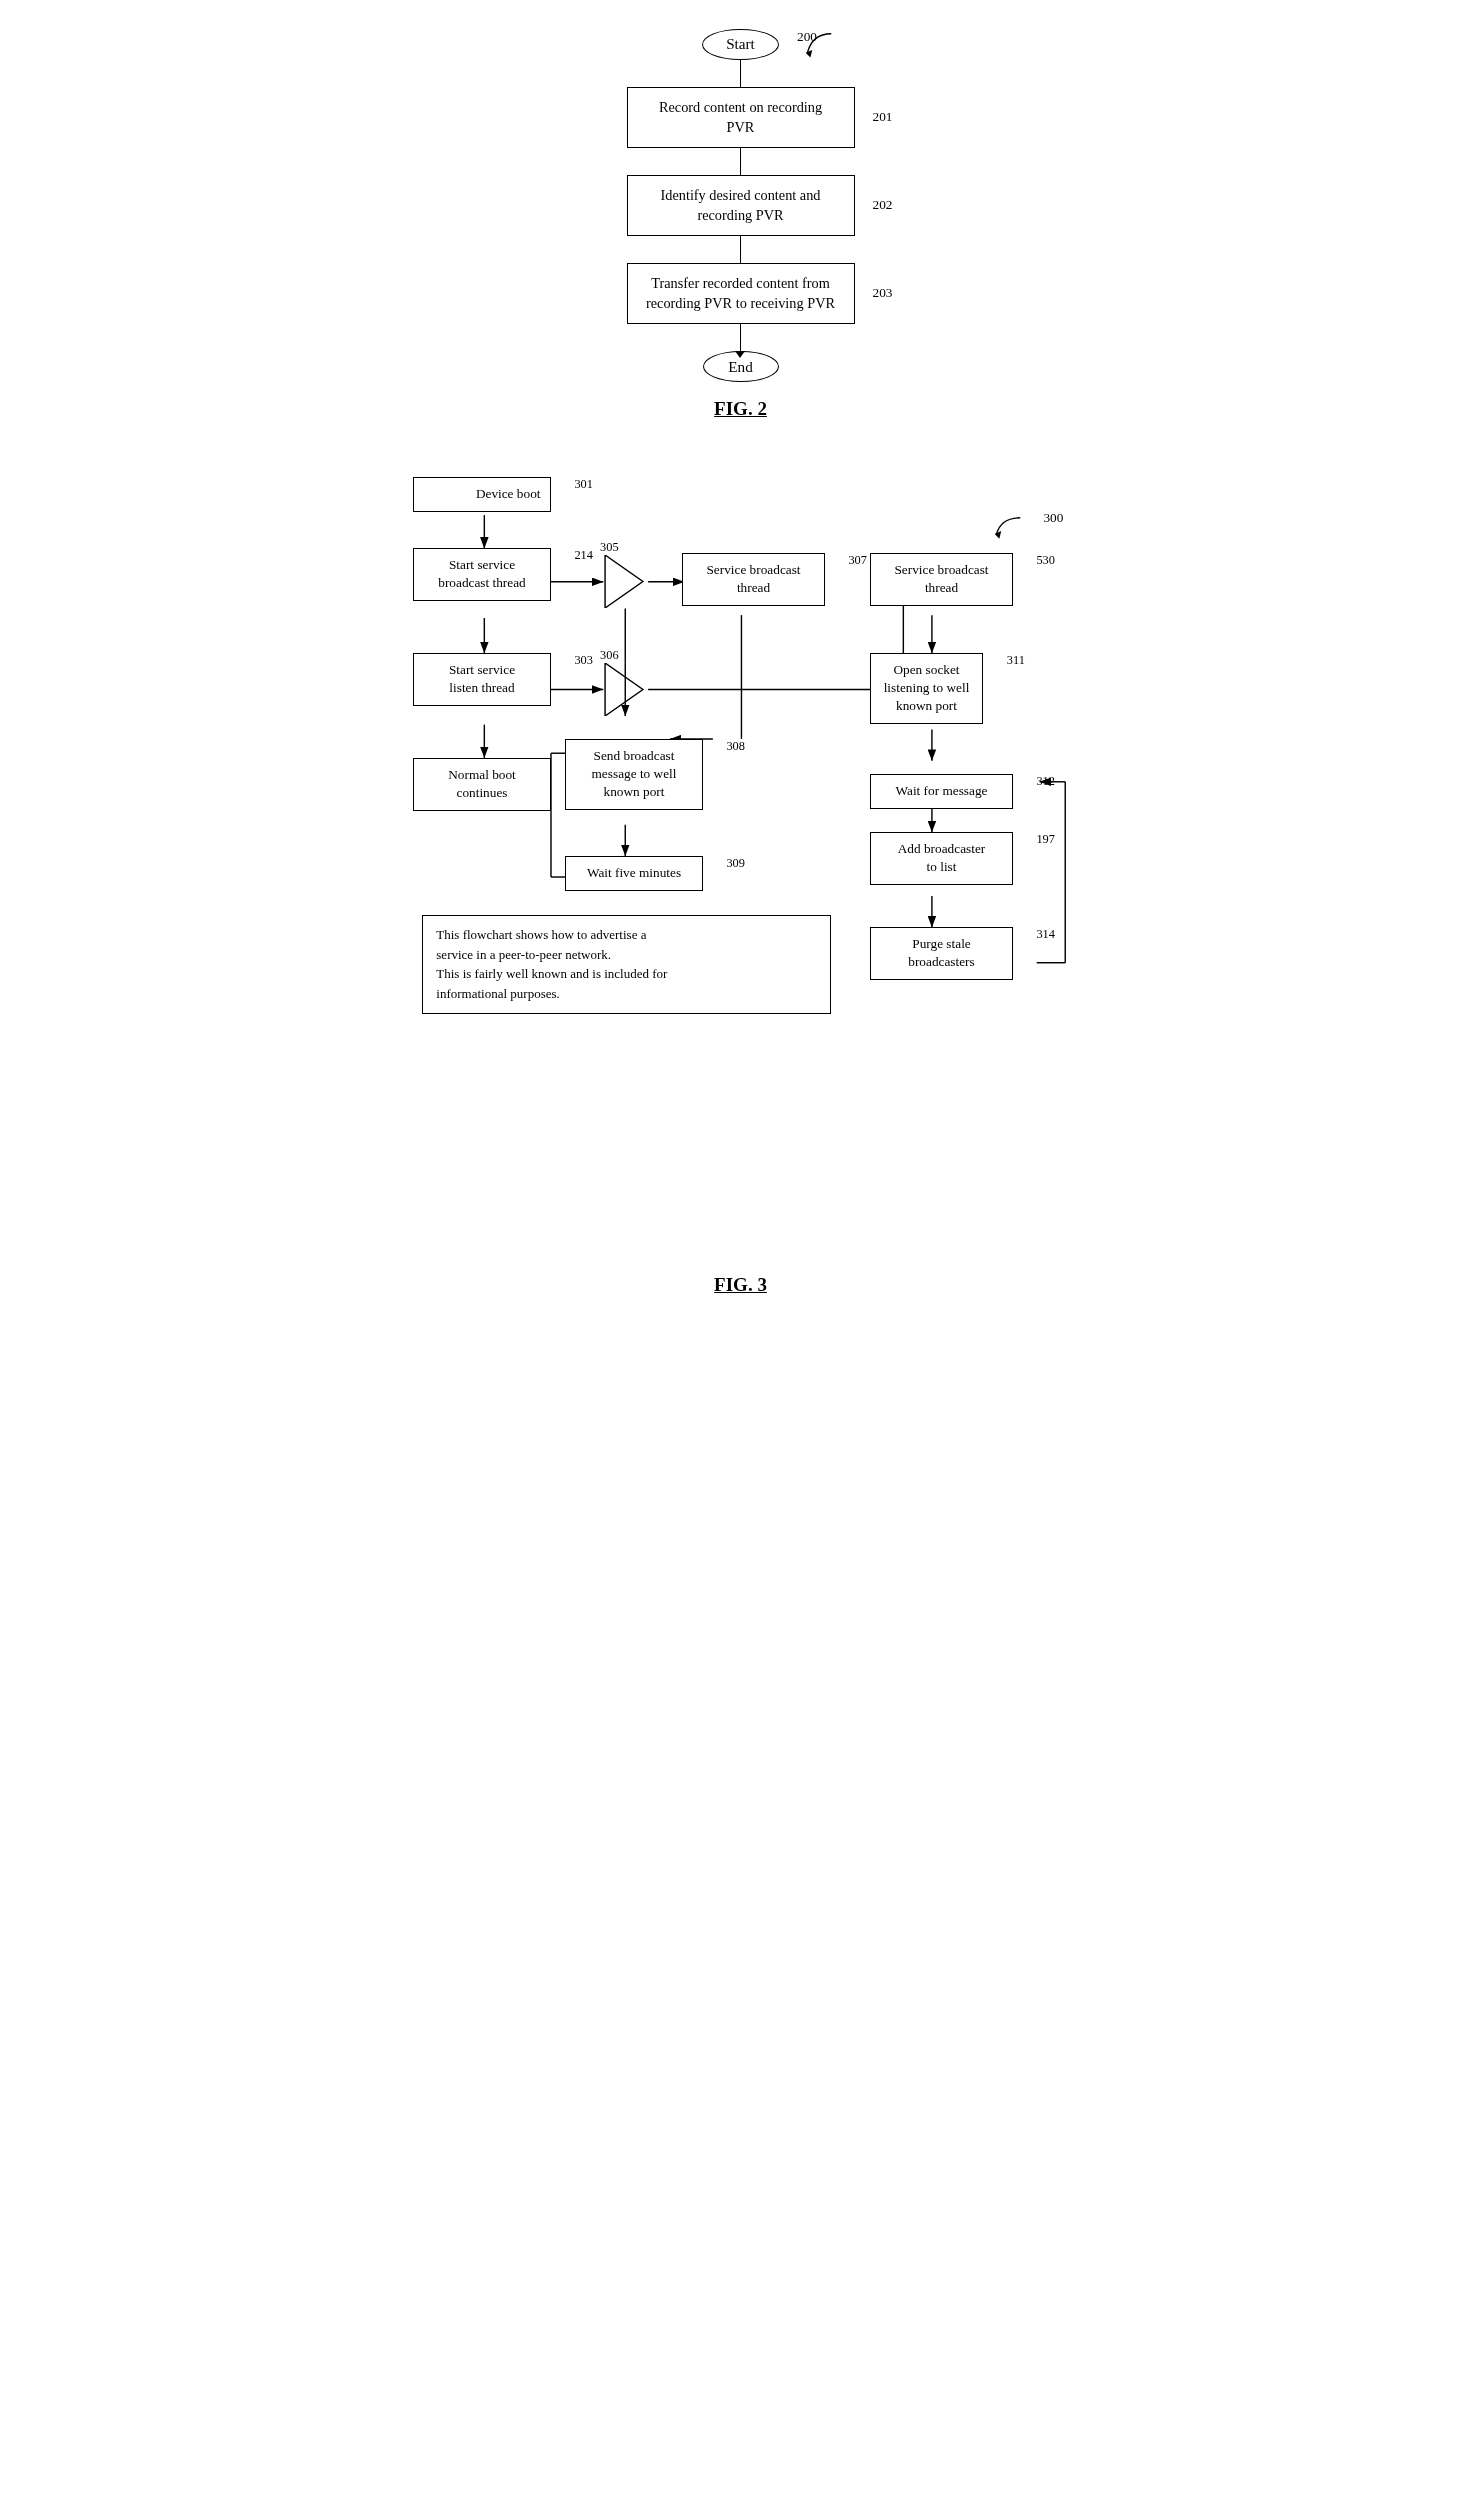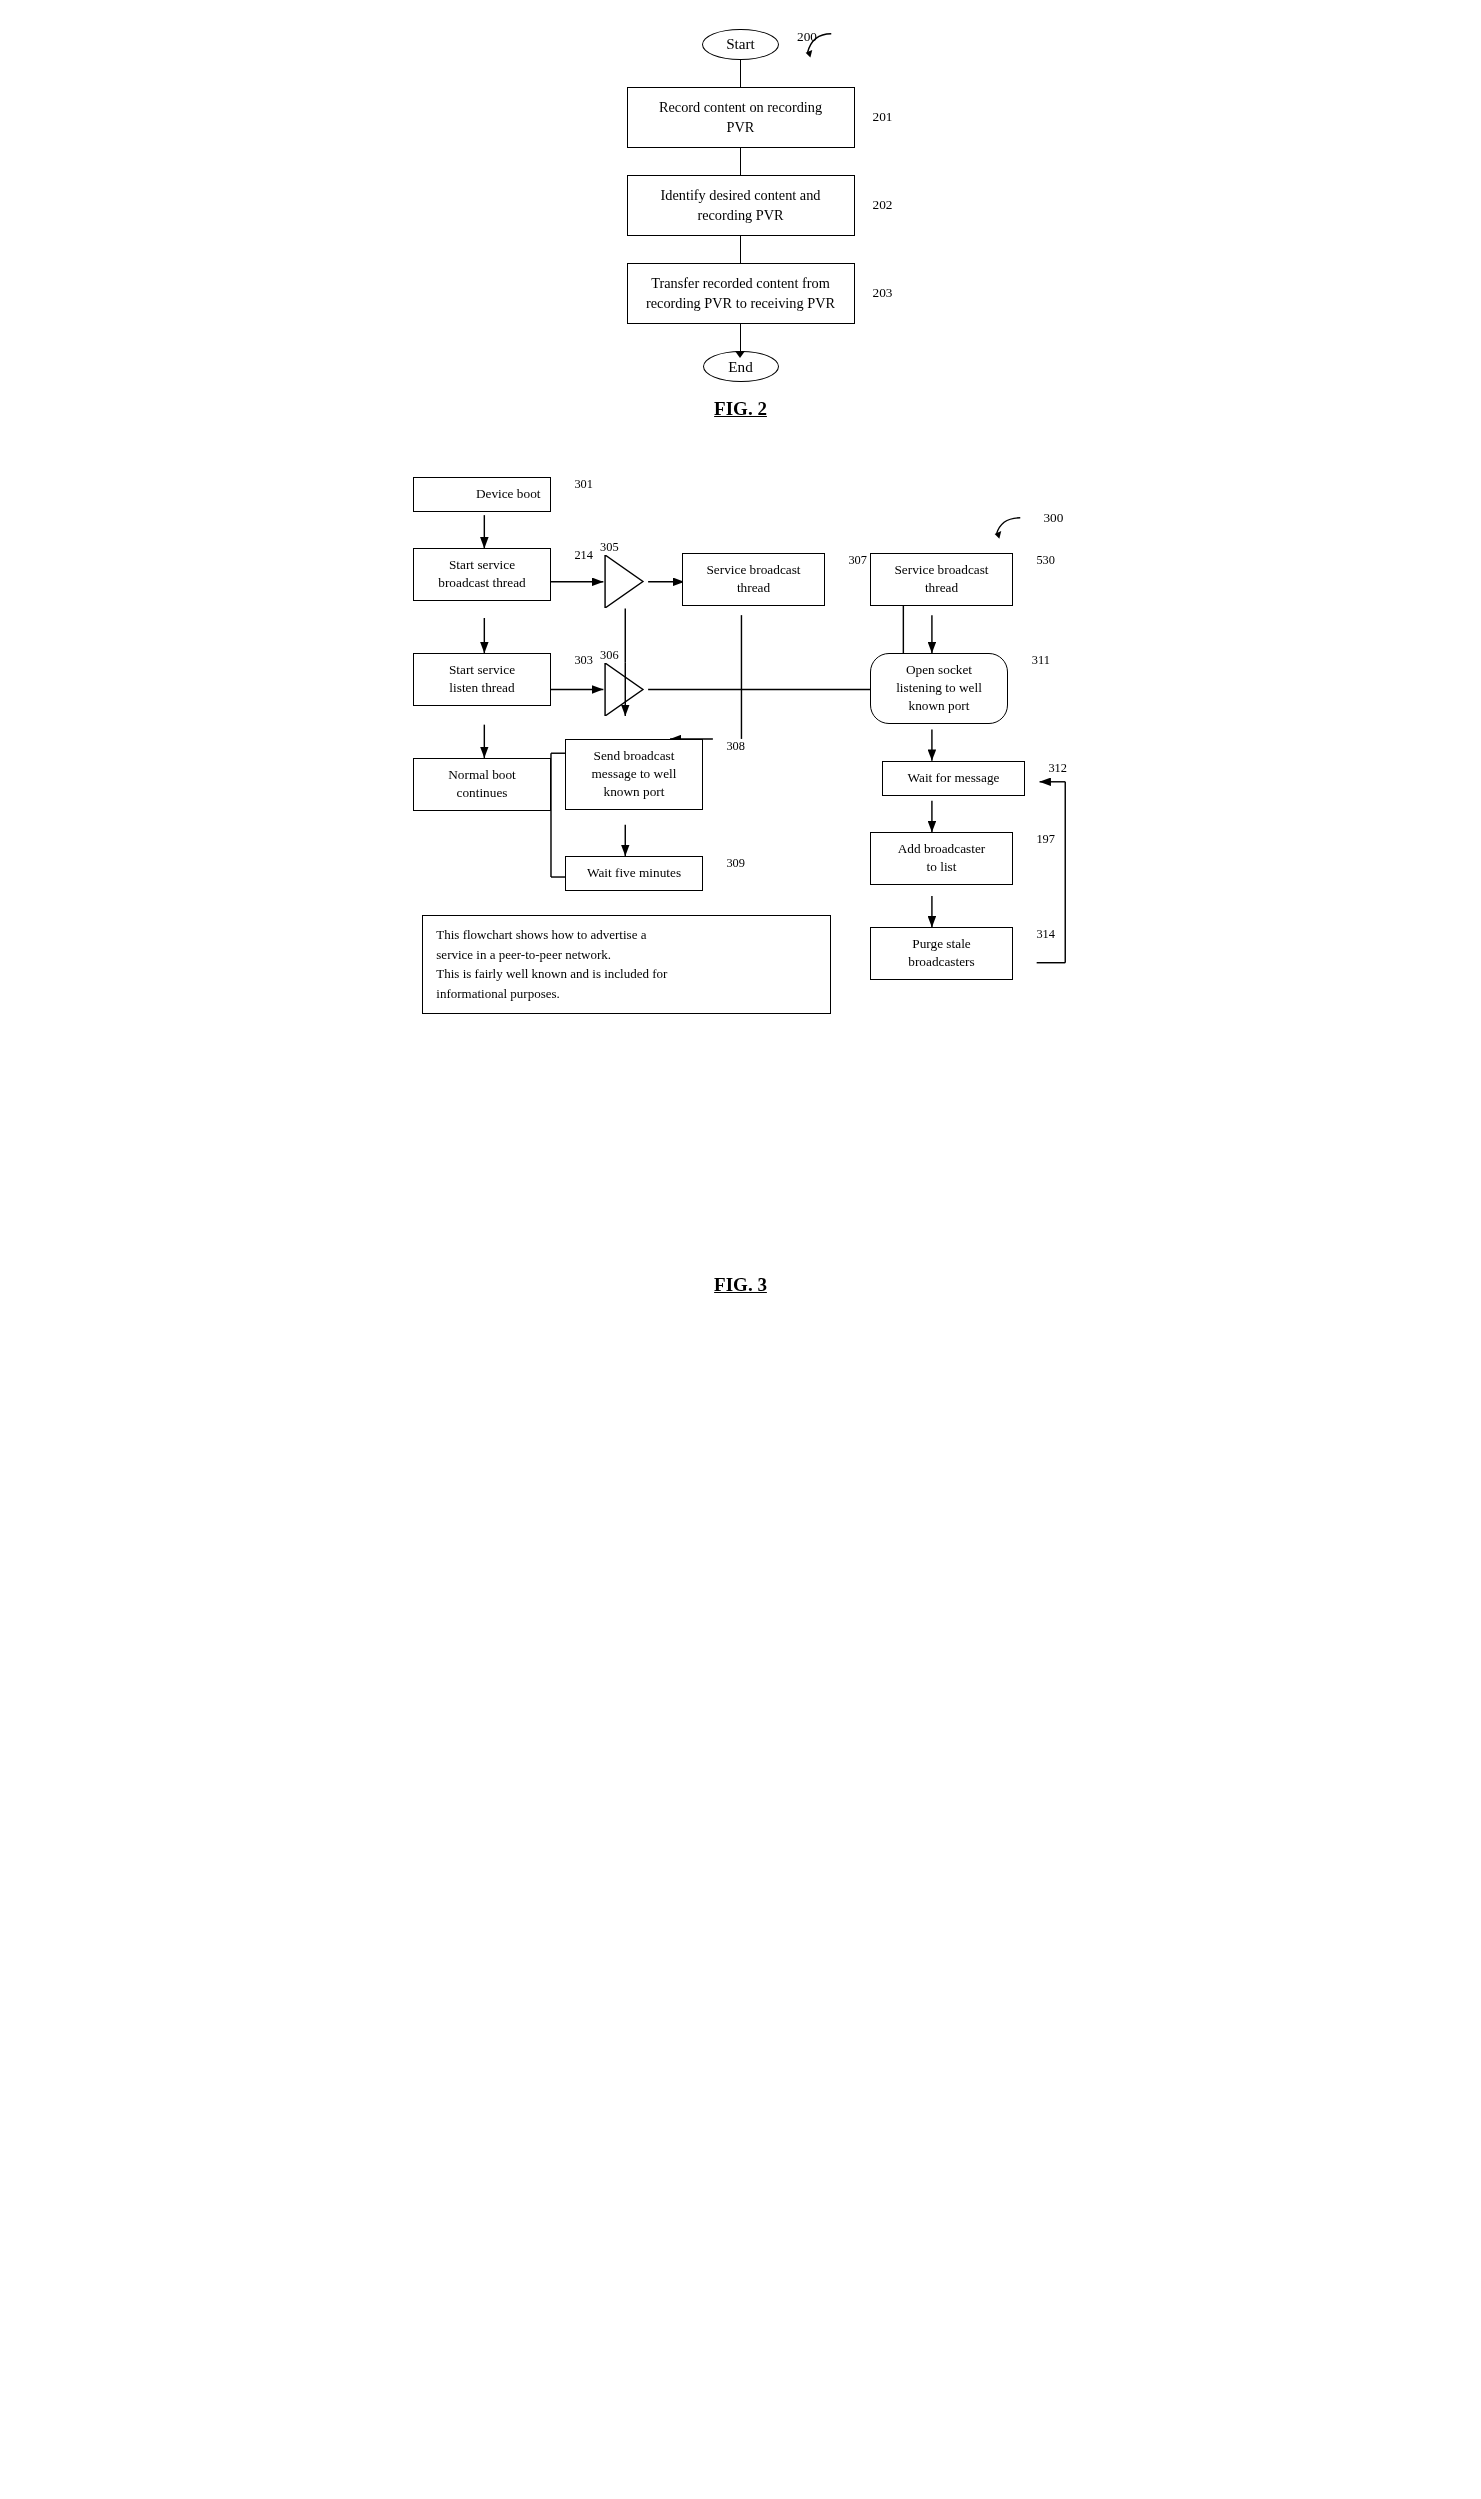"Open socket" div.node { border-radius: 19px -> none; width: 138px -> 113px }
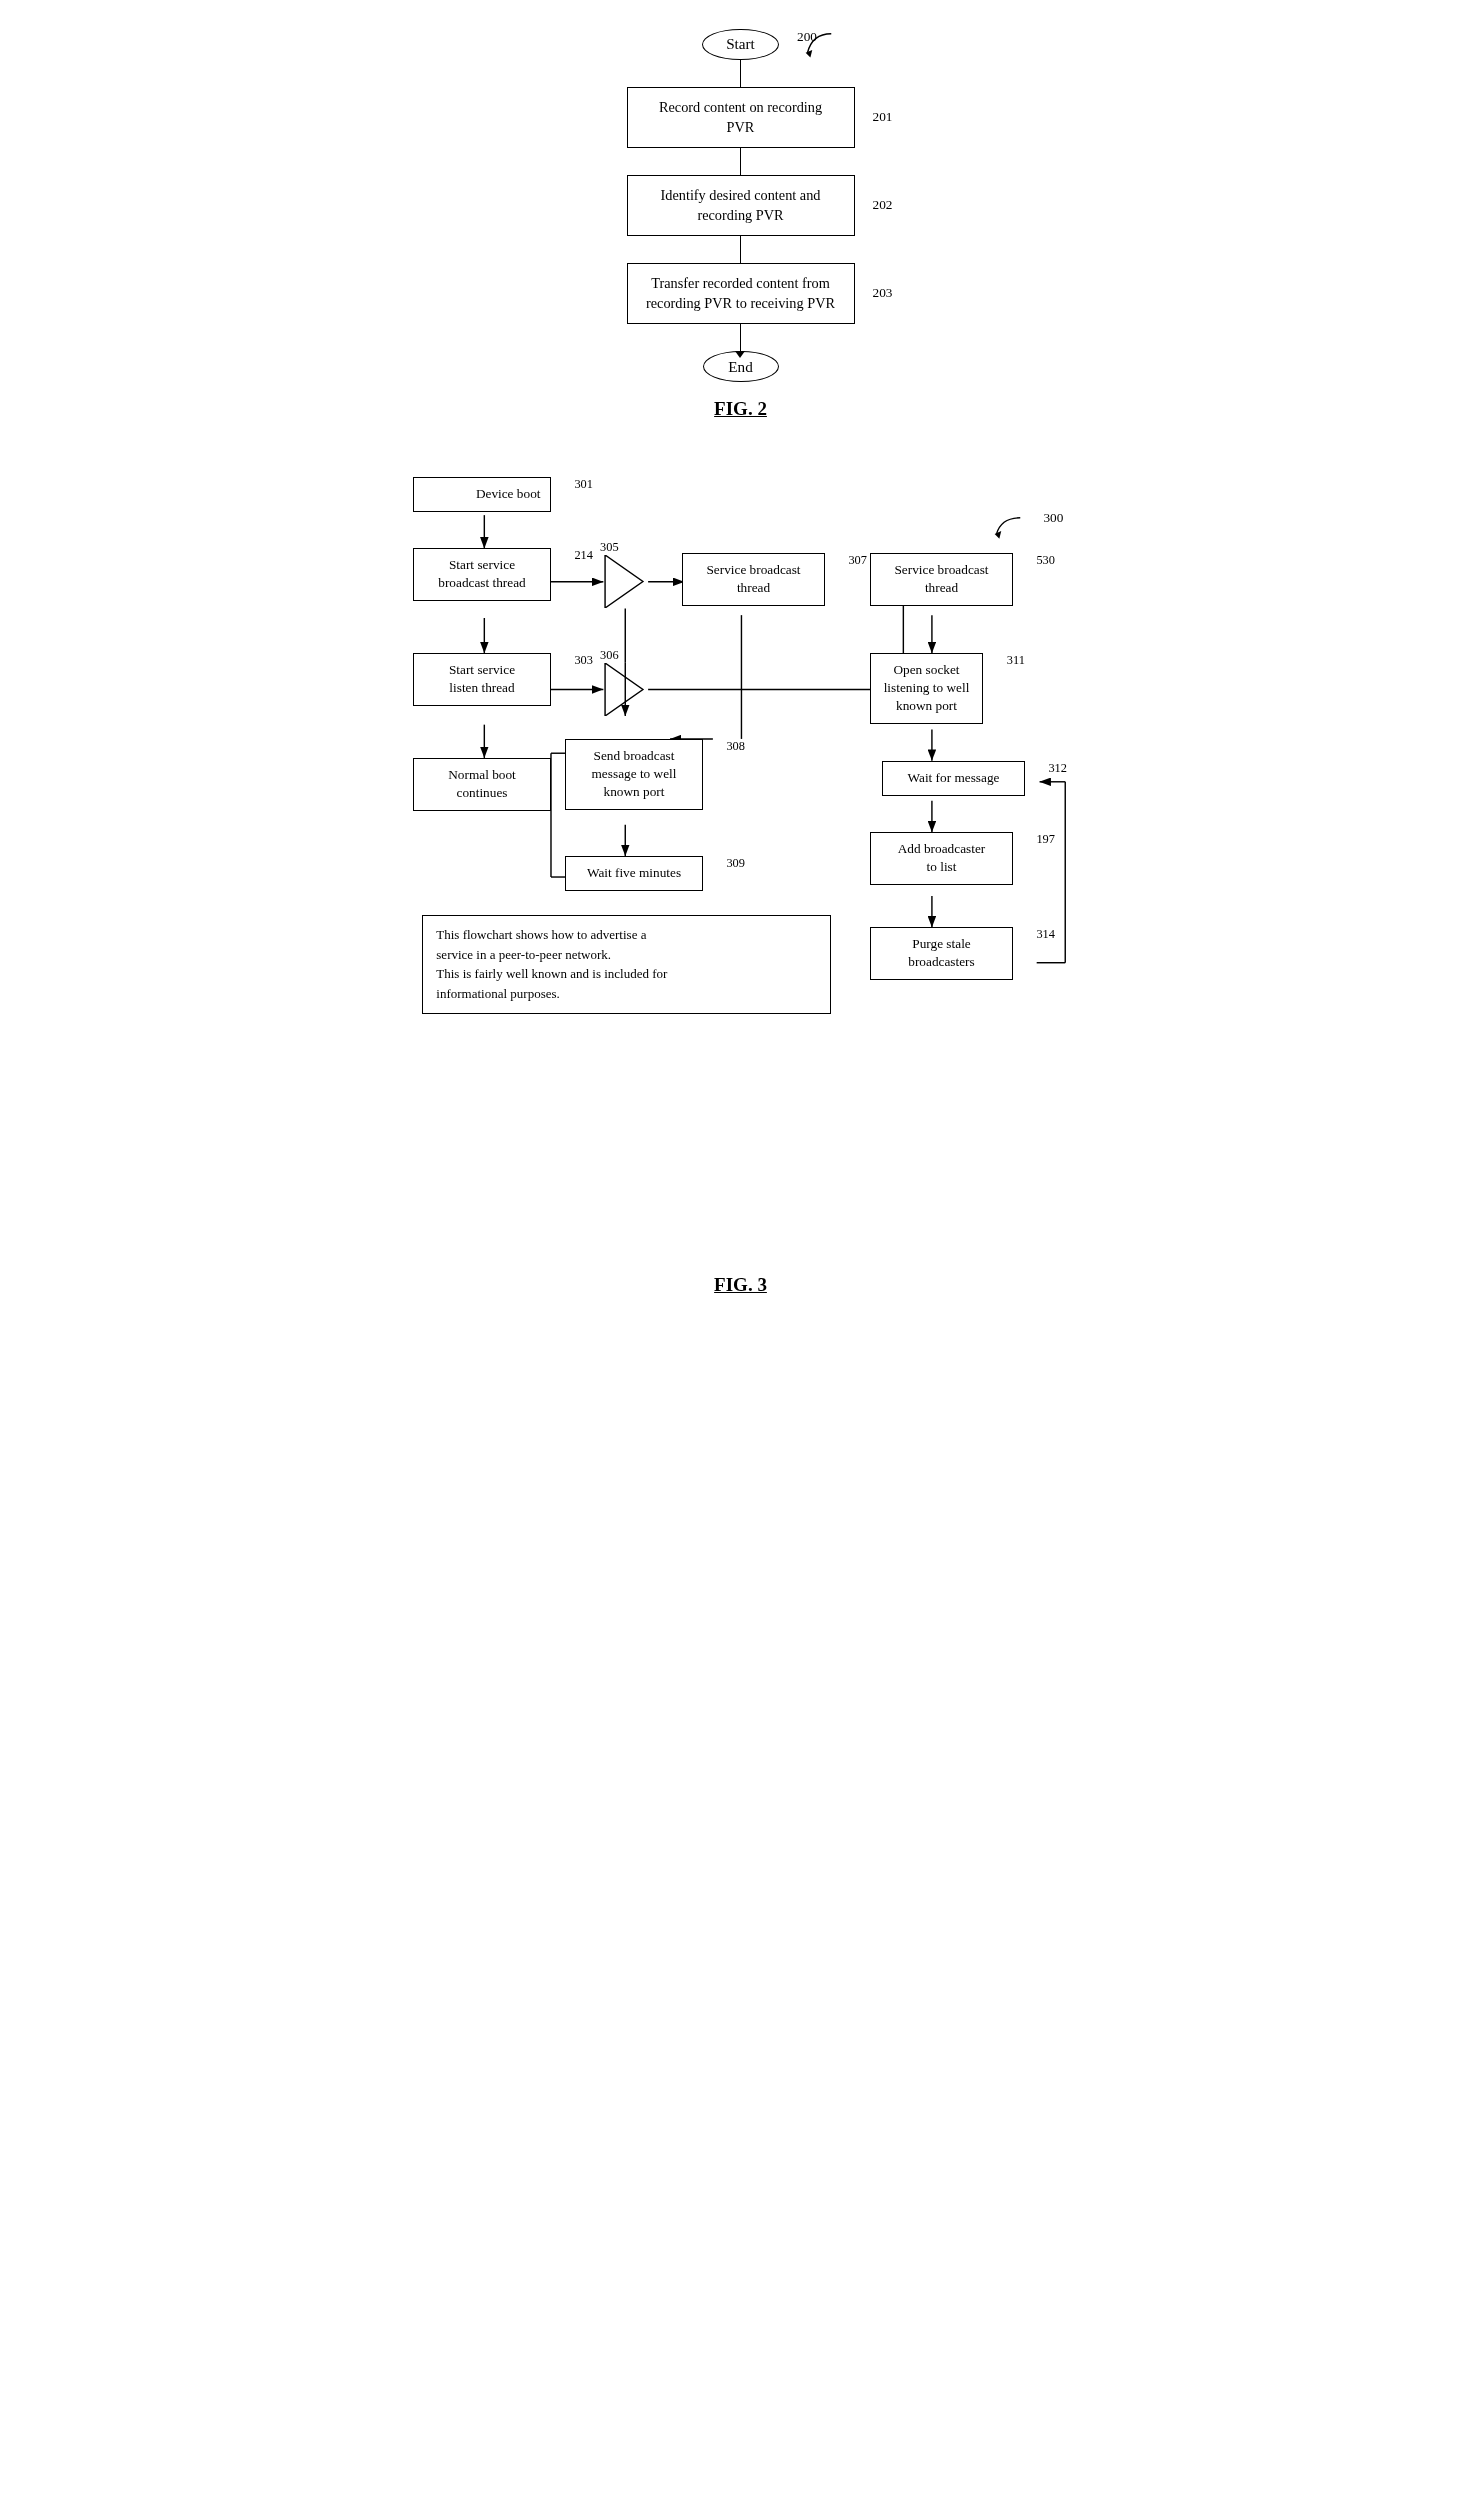"Wait for message" div.node { margin-left: 12px -> none; top: 303px -> 316px }
